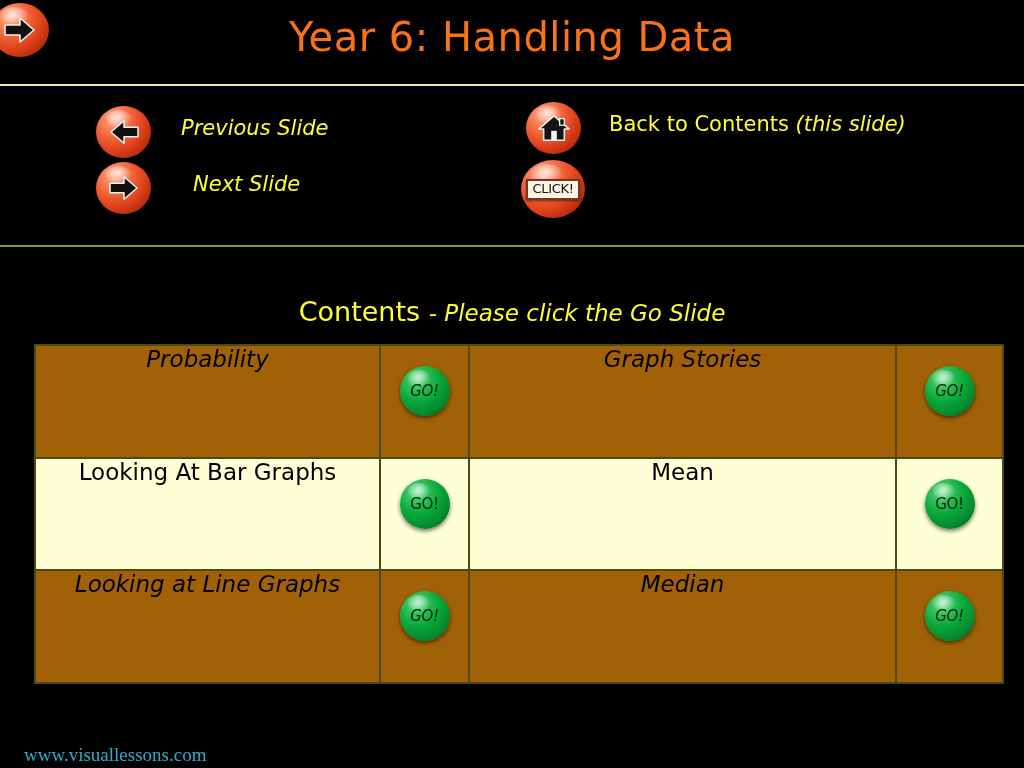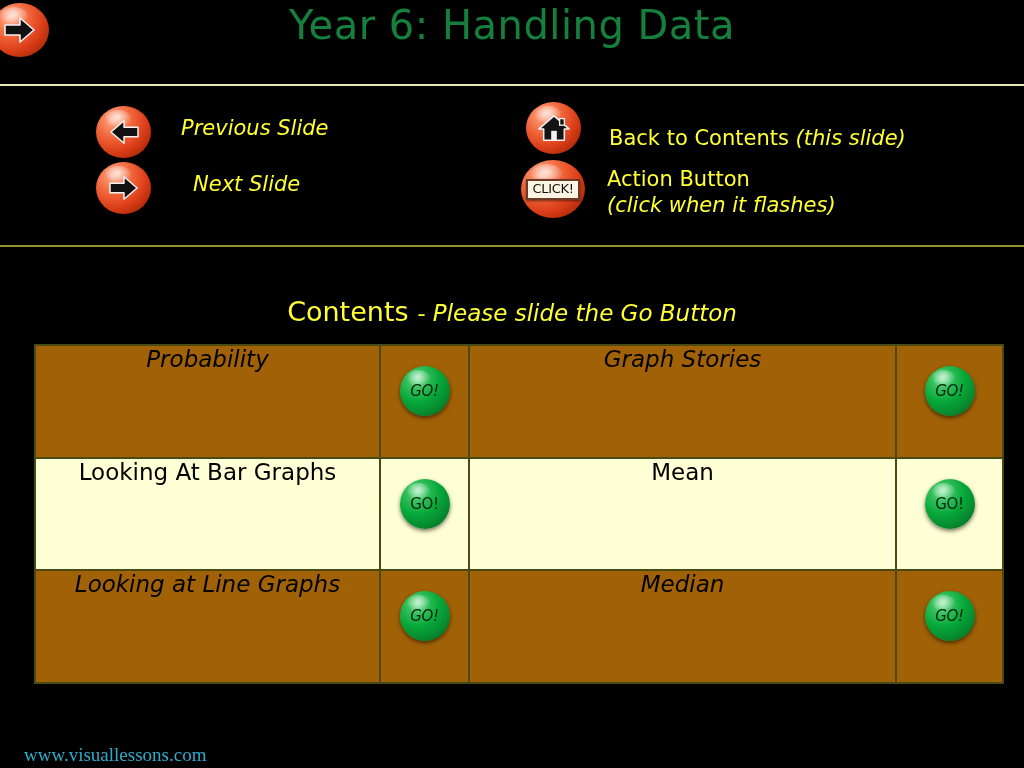"Year 6: Handling Data" #title { color: #15803d -> #f97316; top: 2px -> 14px }
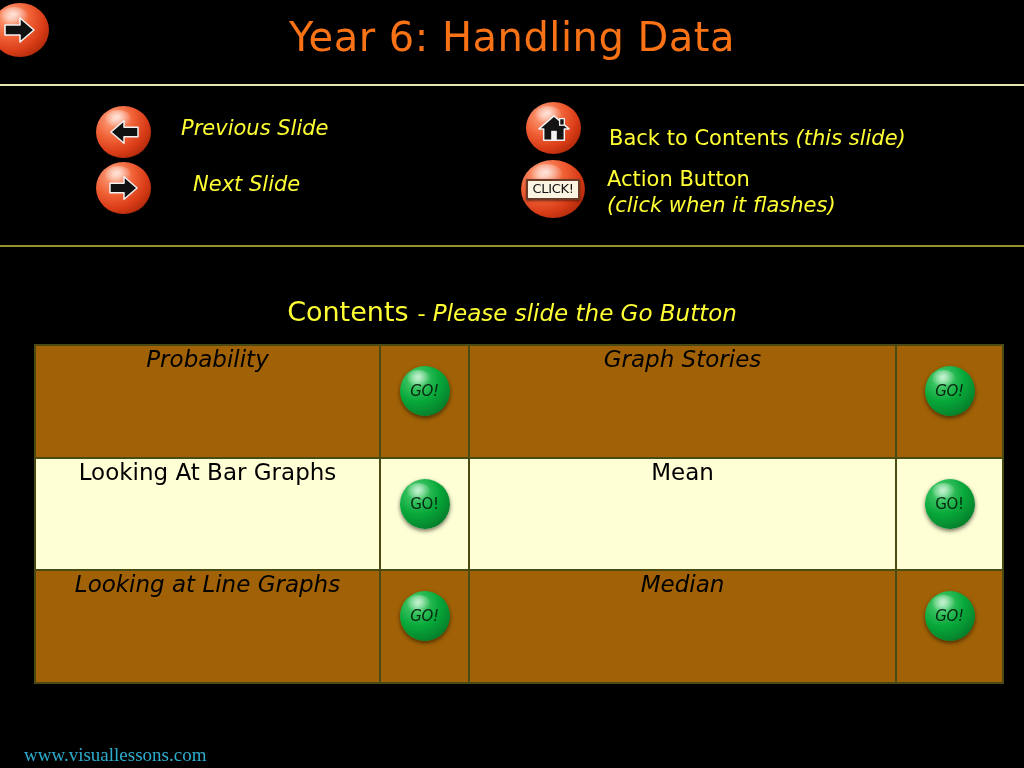"Back to Contents (this slide)" #legend-home .legend-label { margin-top: 23px -> 9px }
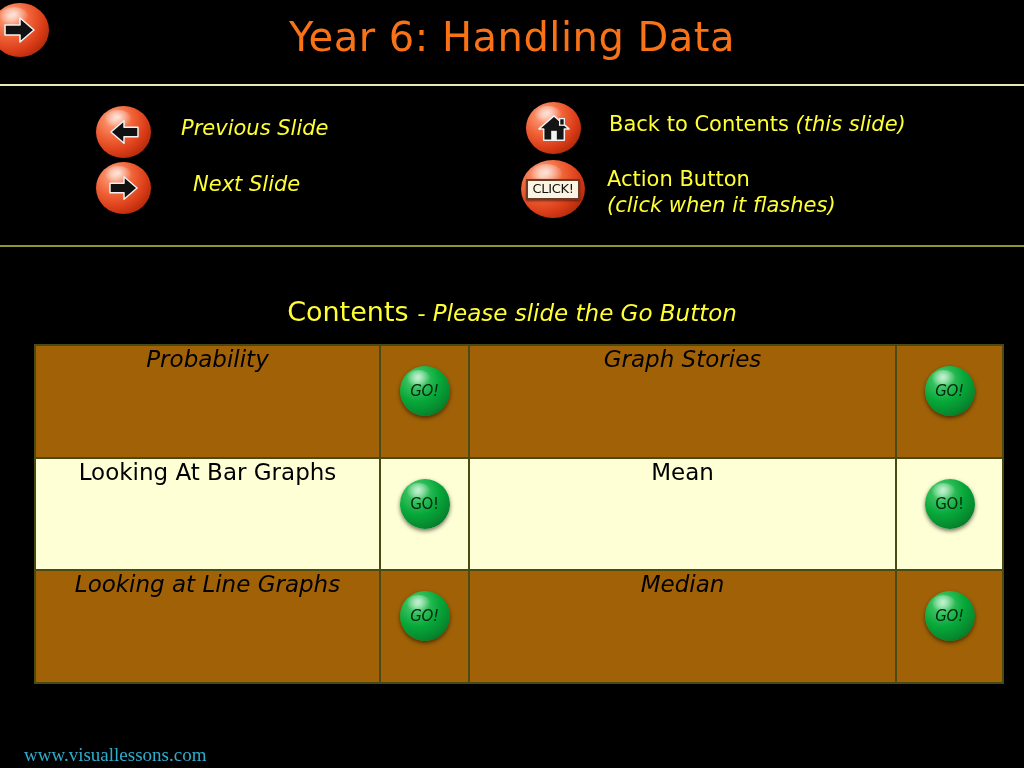"Action Button" div.legend-label { html: <div><span>Action Button</span><br><span>(click when it flashes)</span></div> -> none }
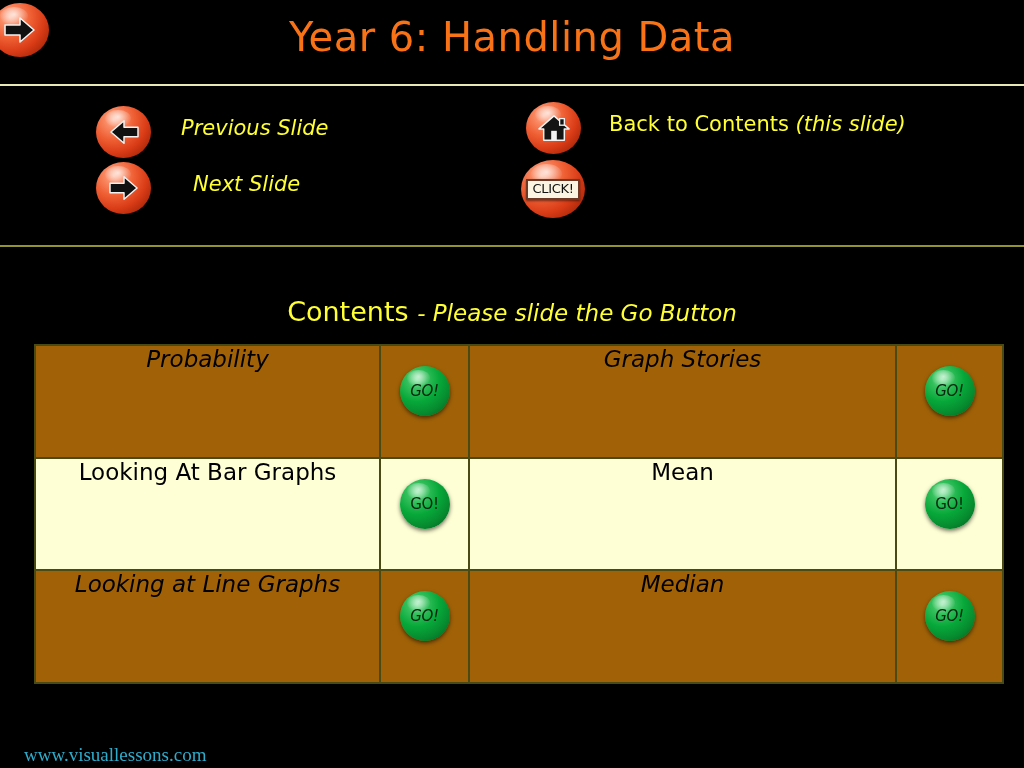"- Please slide the Go" span.small { text: slide the Go Button -> click the Go Slide }
